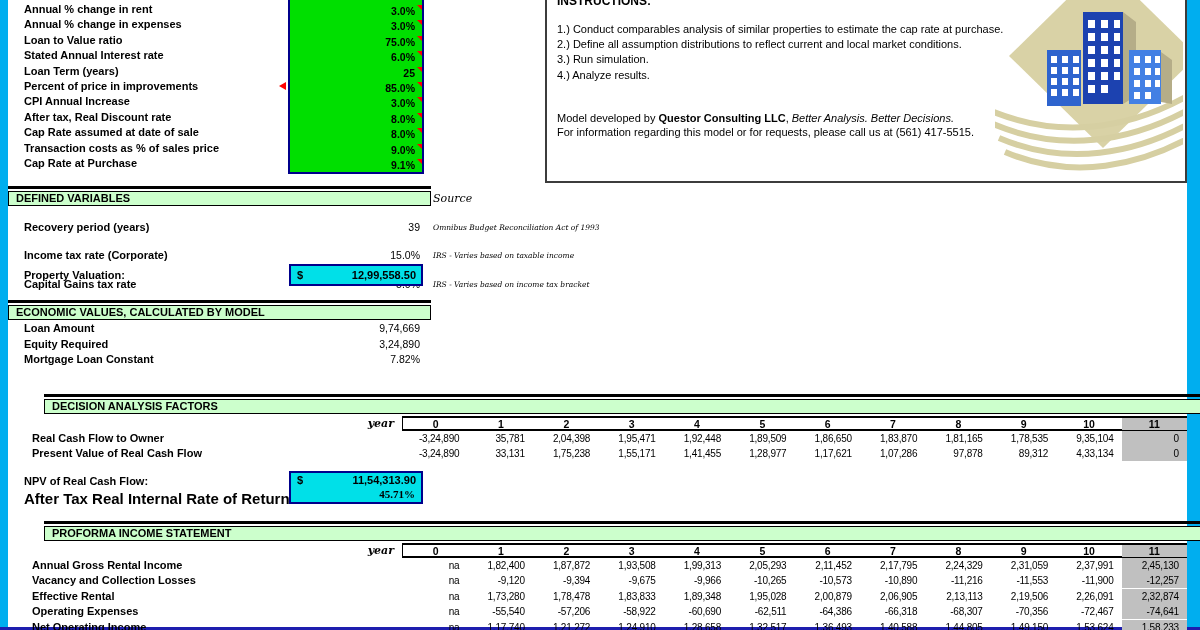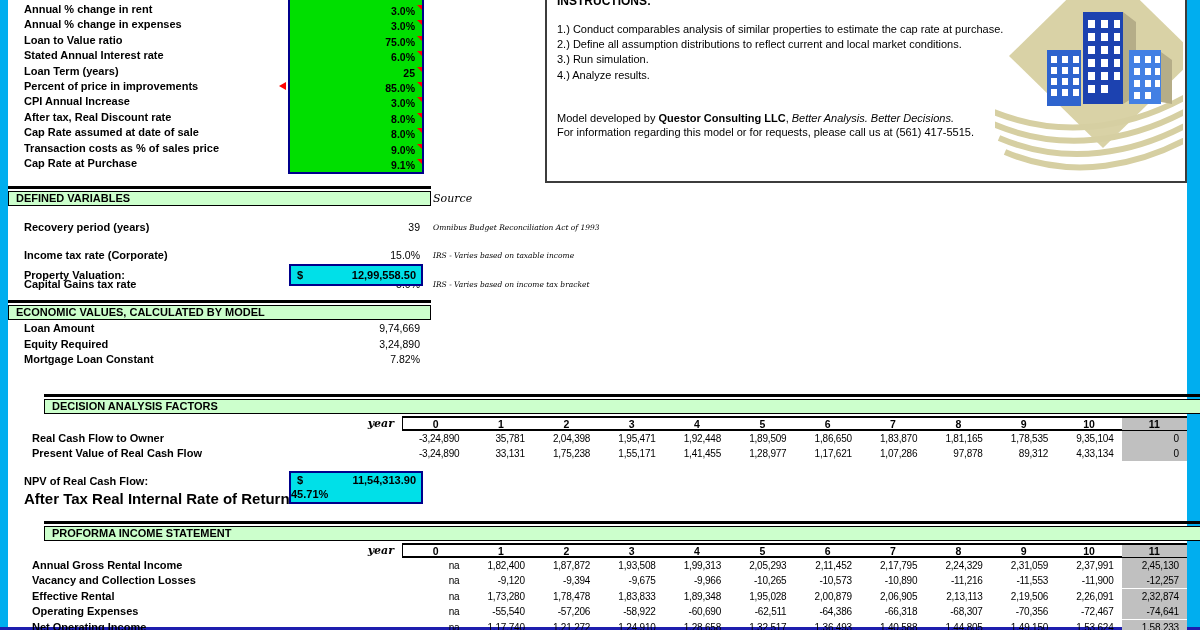"45.71%" #npv-box .l2 { font-family: none -> Liberation Serif, serif; padding-right: 21px -> 6px; text-align: left -> right }
